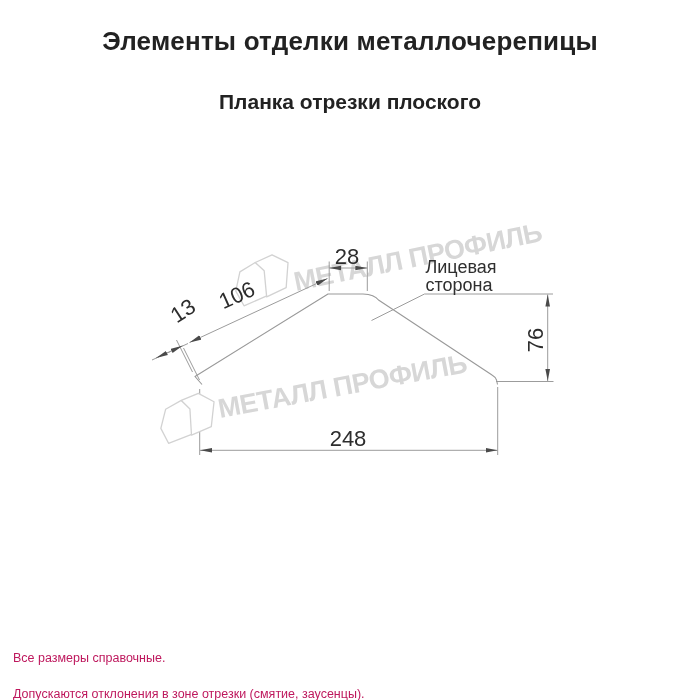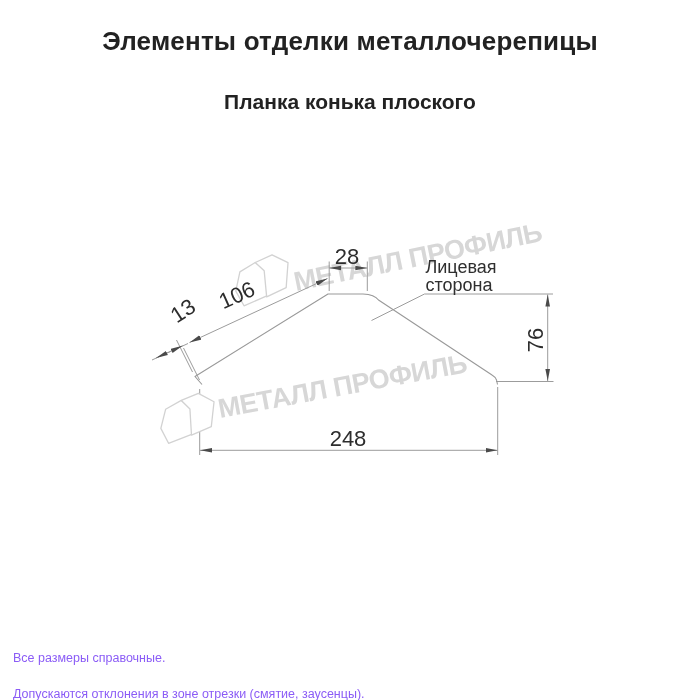"Планка конька плоского" div.title { text: конька -> отрезки }
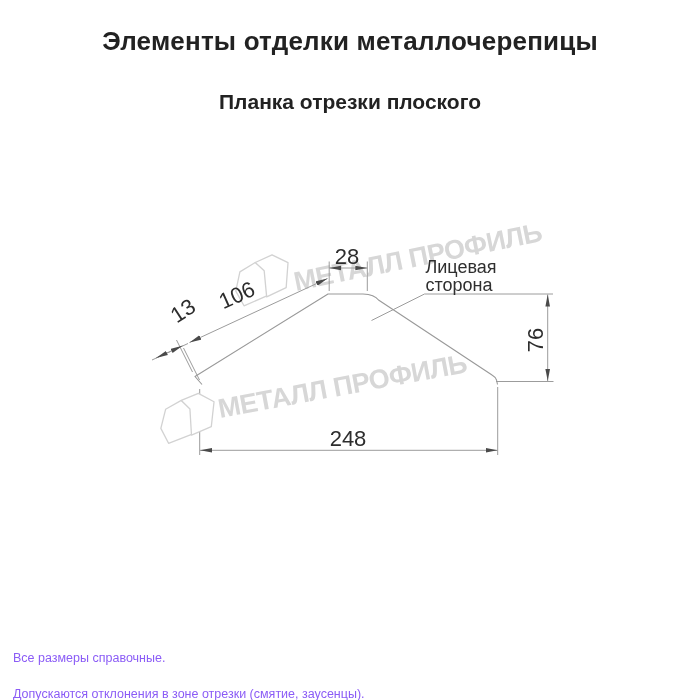"Все размеры справочные." .foot { color: #8b5cf6 -> #be185d }
